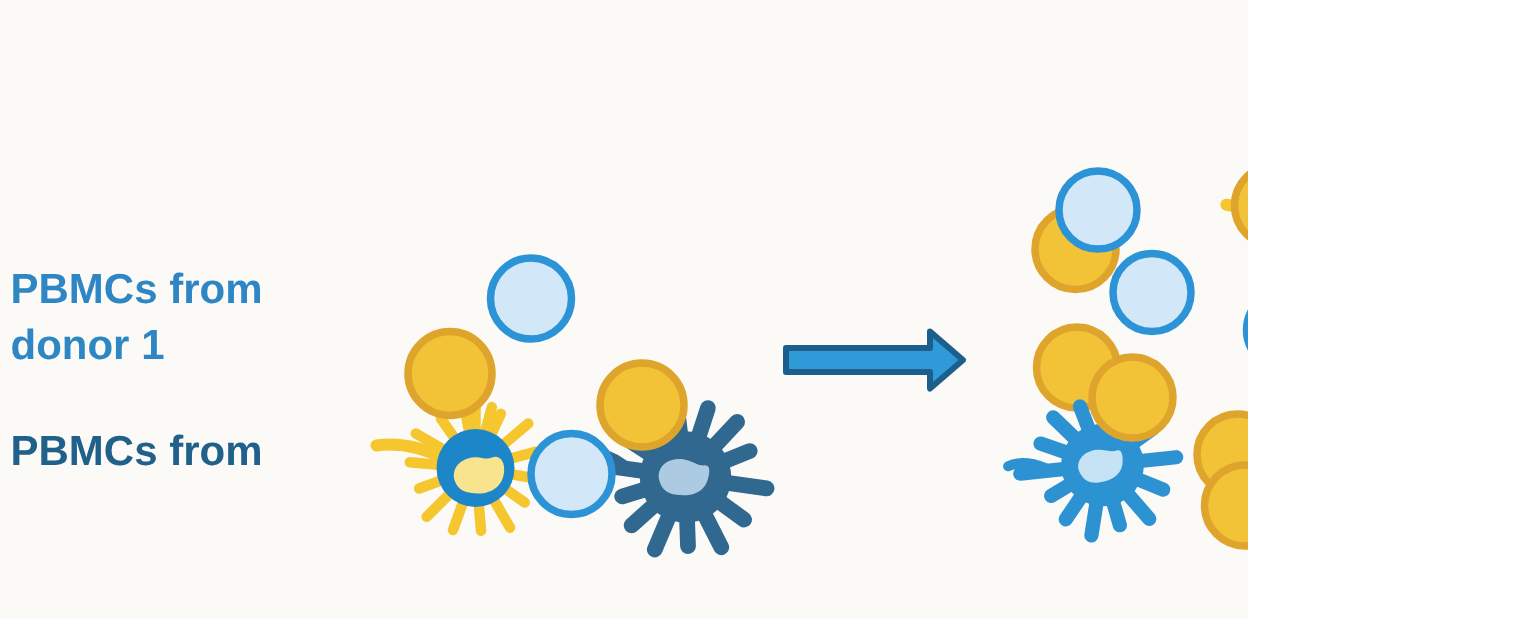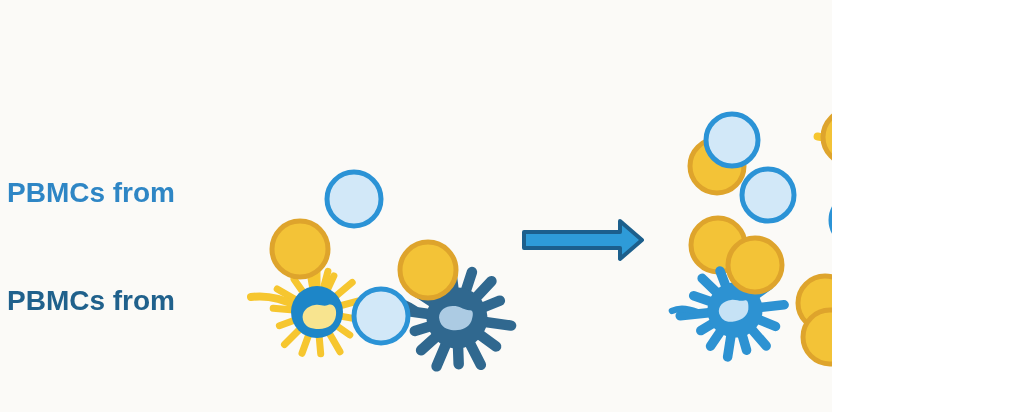"donor 1" span { html: none -> <span>donor 1</span> }
